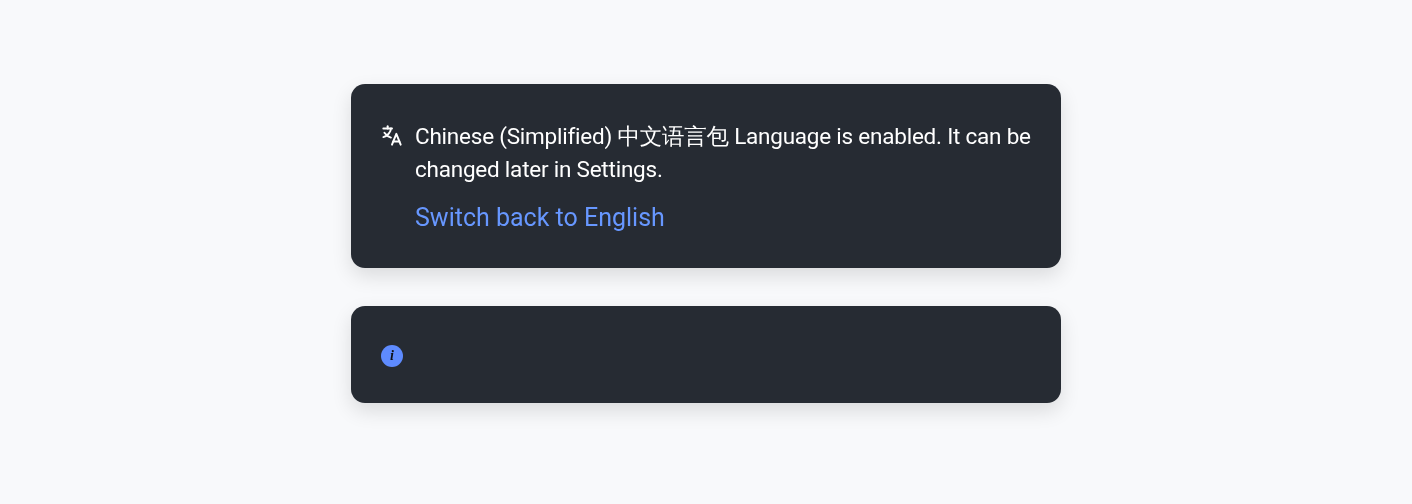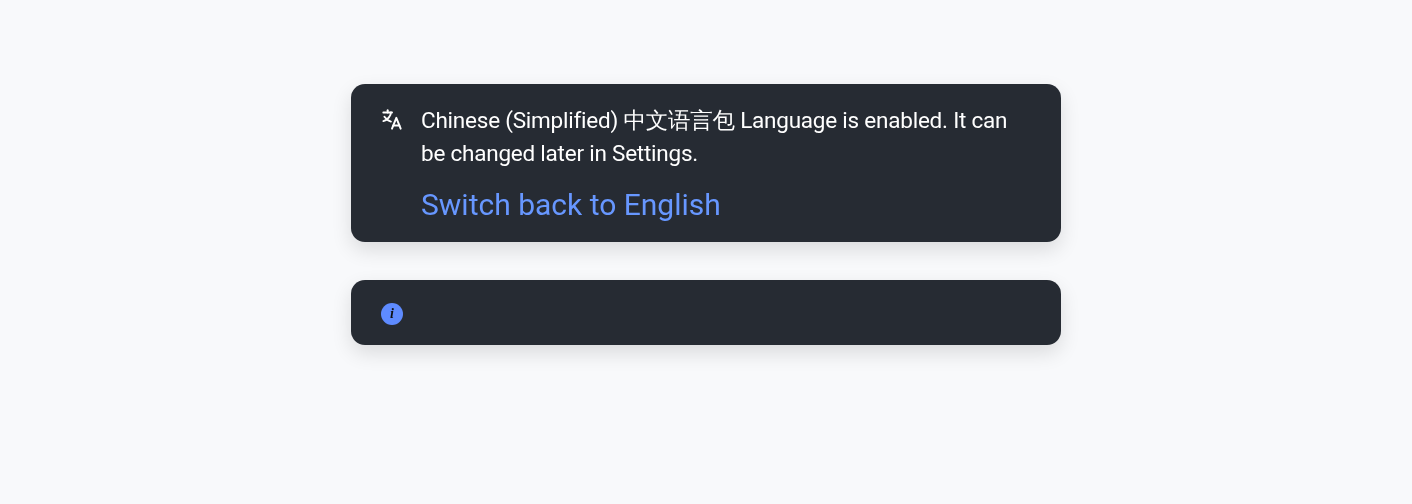"Chinese (Simplified) 中文语言包 Language is" .notification { gap: 16px -> 10px; padding: 20px 28px -> 36px 28px }
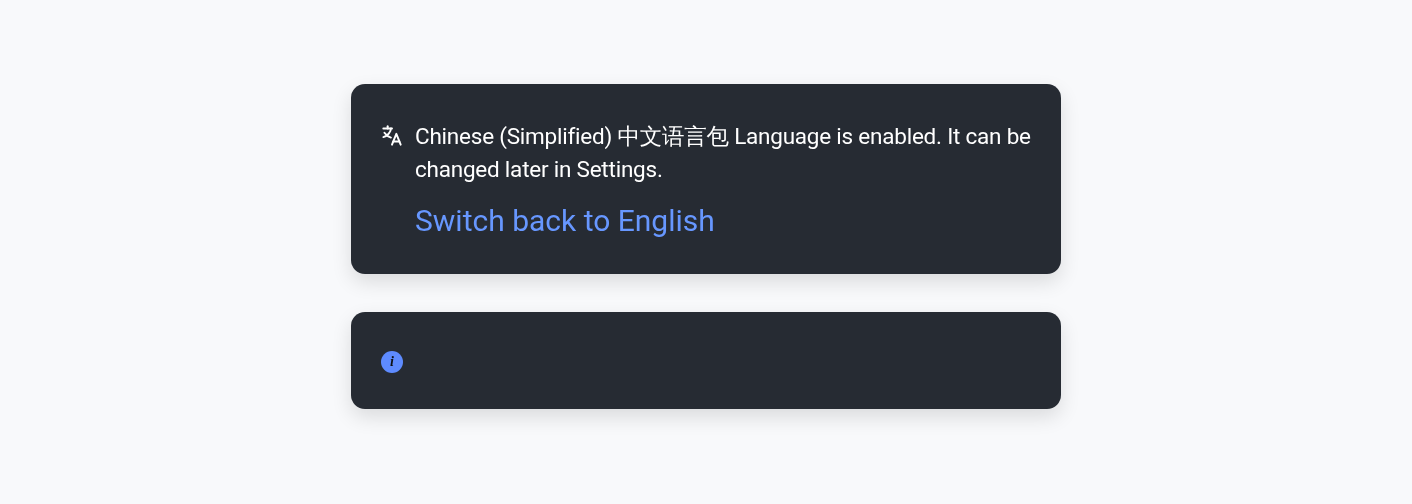"Switch back to English" .action-link { font-size: 30px -> 25px }
